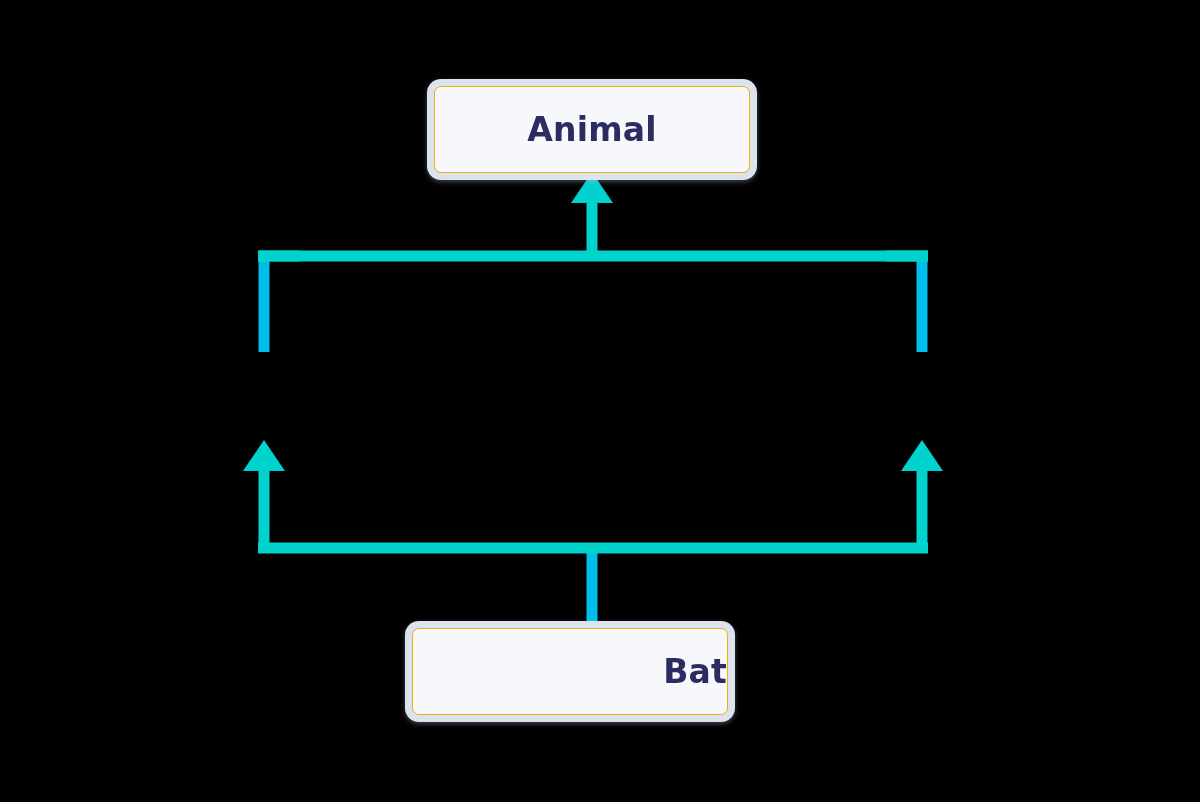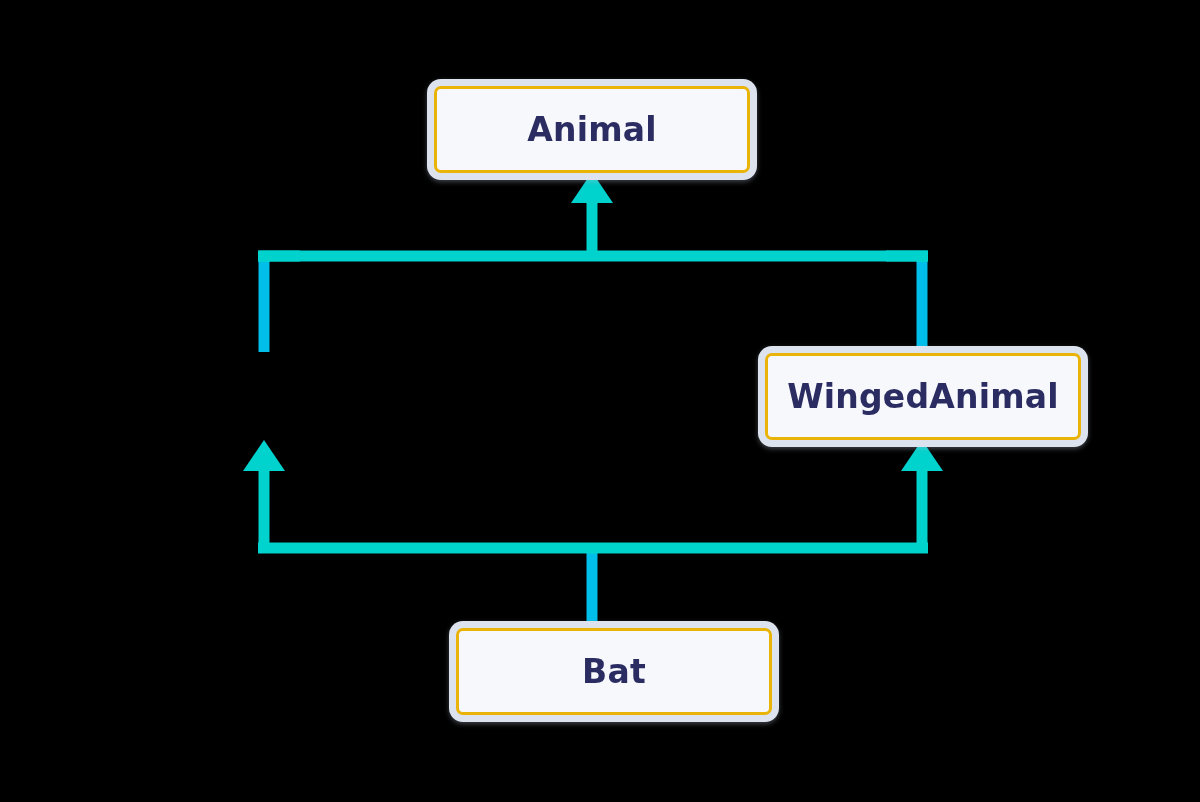"Animal" .node { border: 3px solid #eab308 -> 1px solid #eab308 }
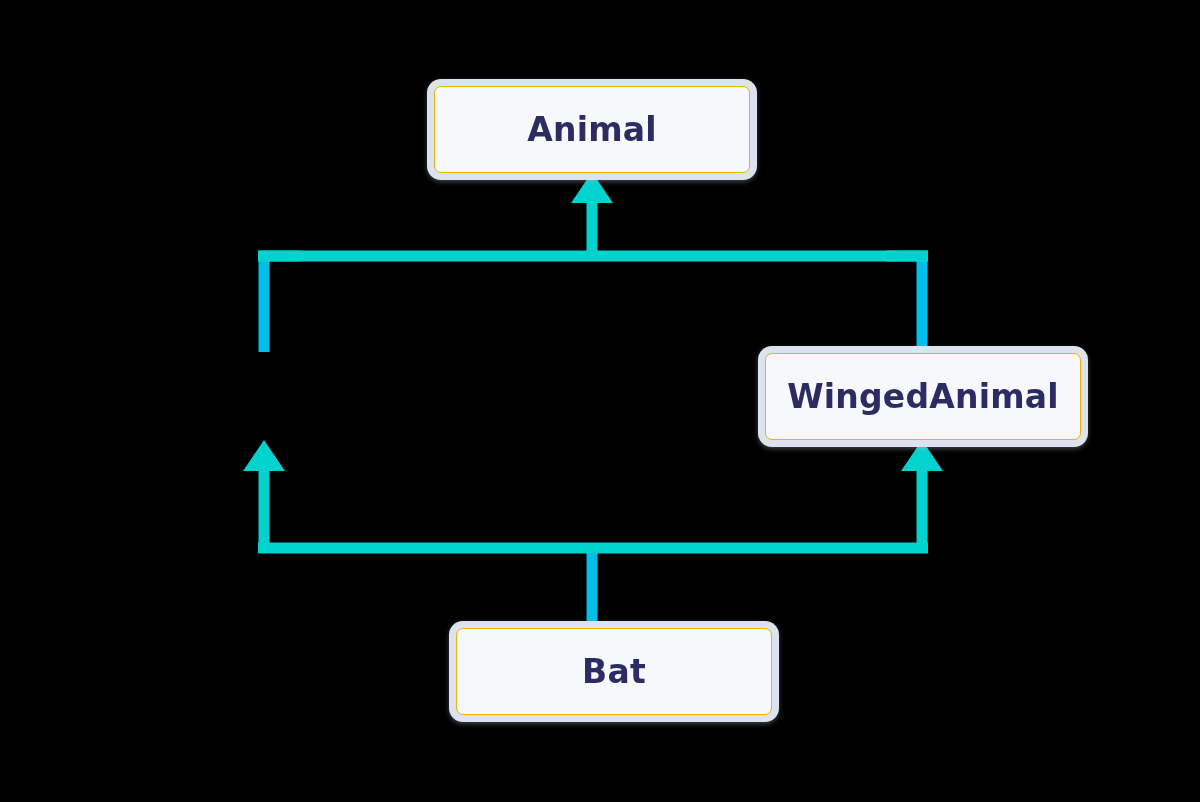"WingedAnimal" div.node { html: <div> <span>WingedAnimal</span> </div> -> none }
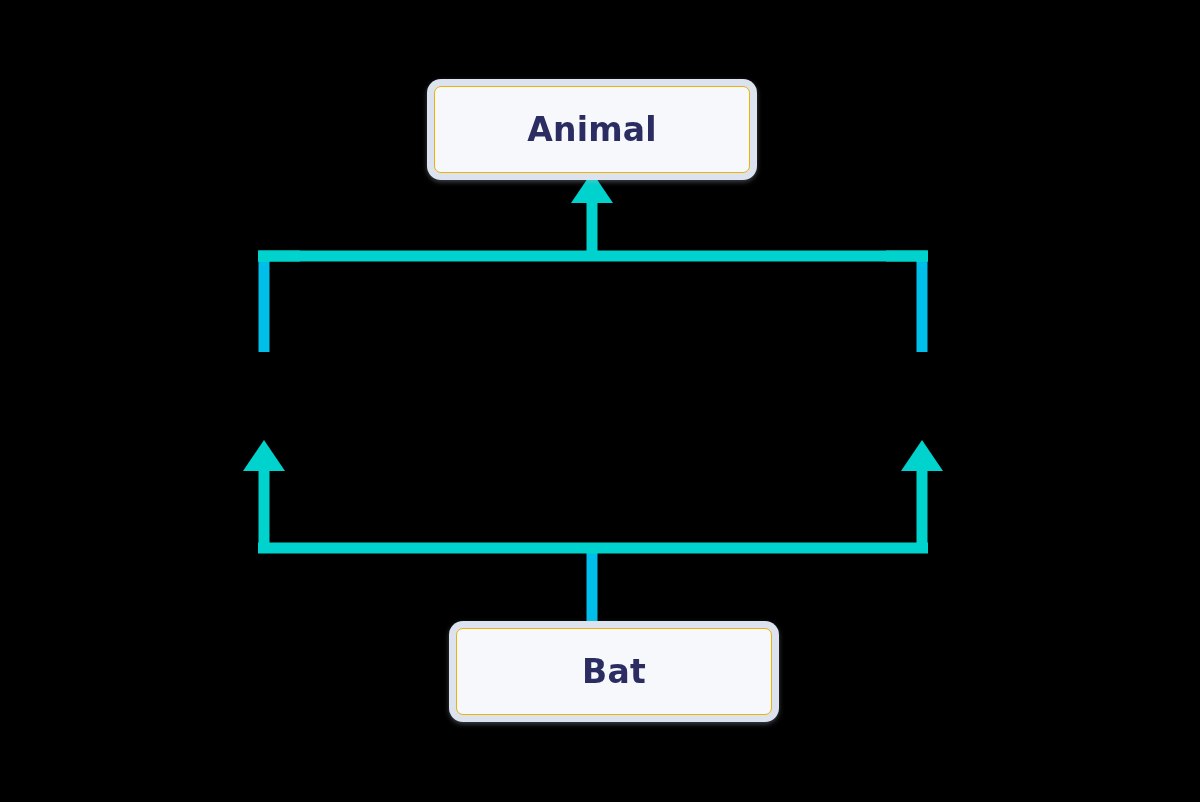"Bat" #node-bat { justify-content: none -> flex-end; left: 456px -> 412px }
